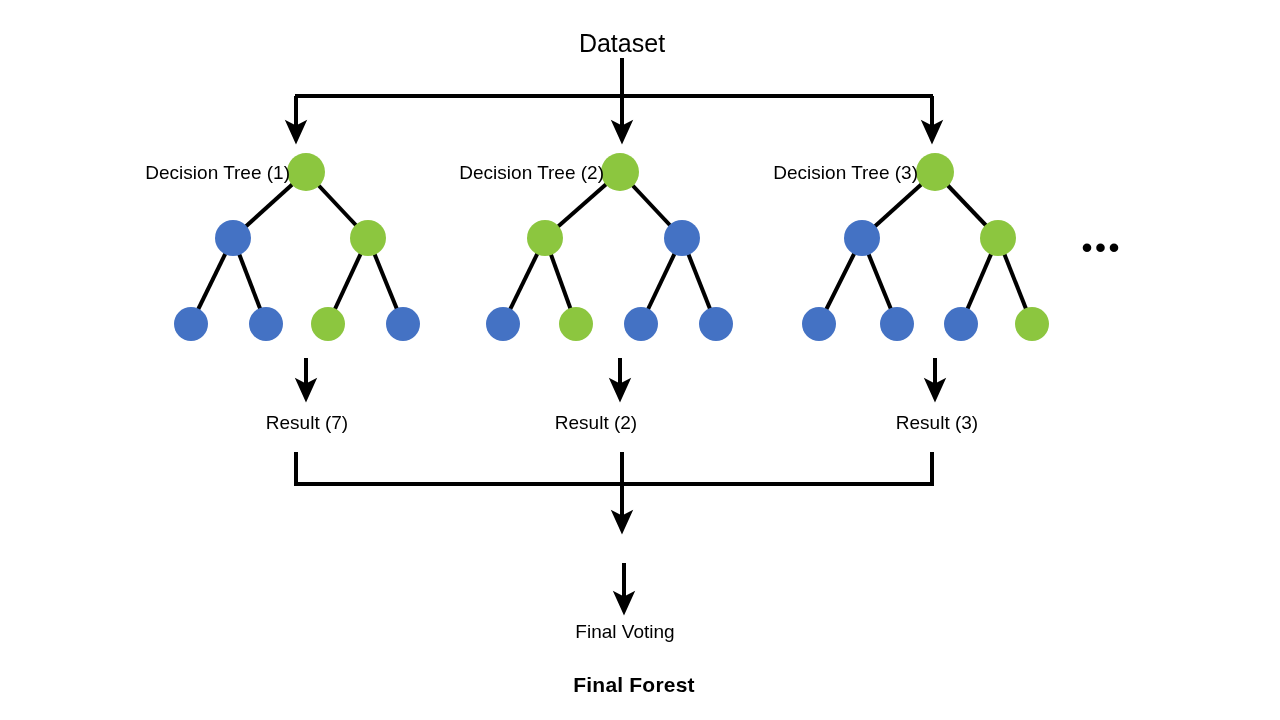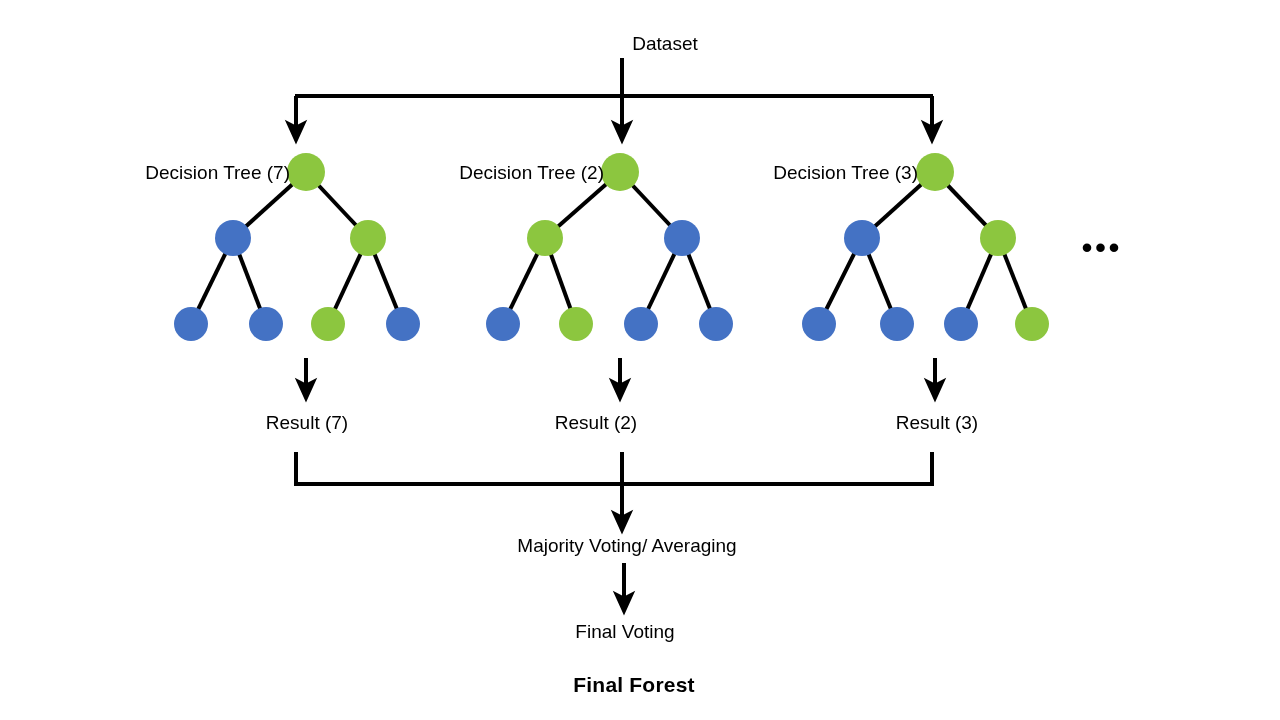"Dataset" .lbl-dataset { font-size: 19px -> 25px; margin-left: 43px -> none }
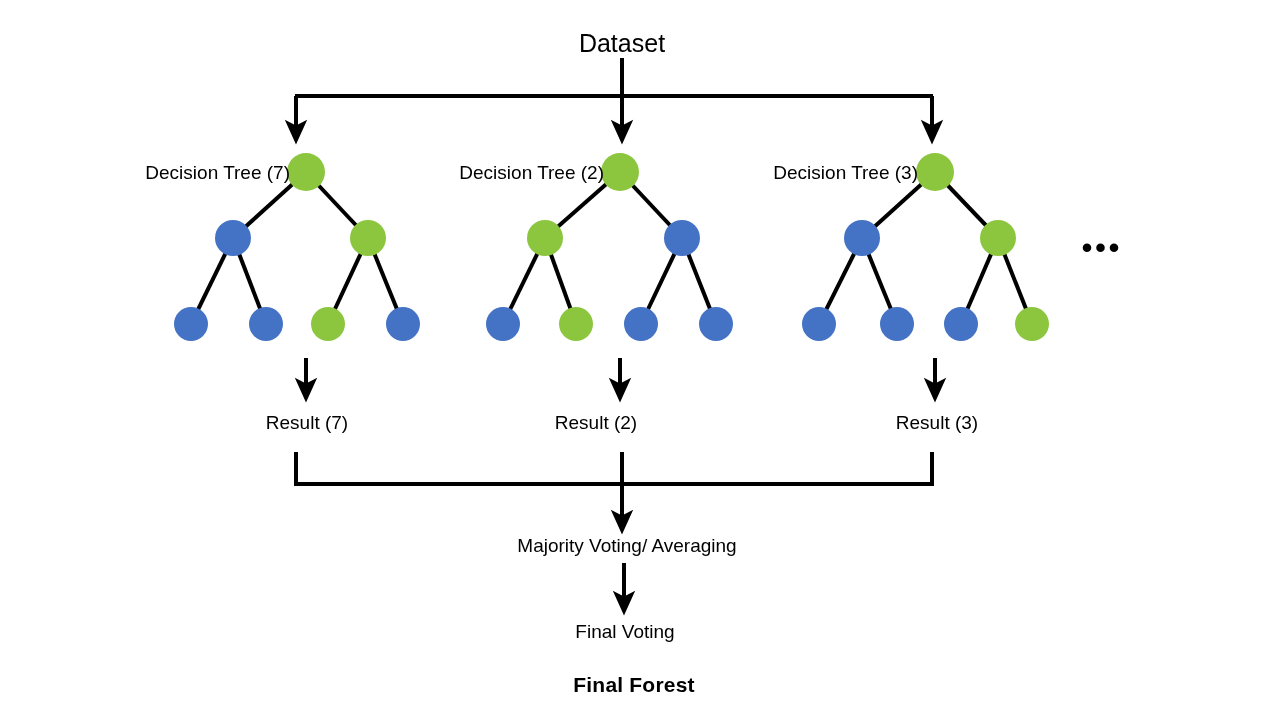"Decision Tree (7)" div.label { text: 7 -> 1 }
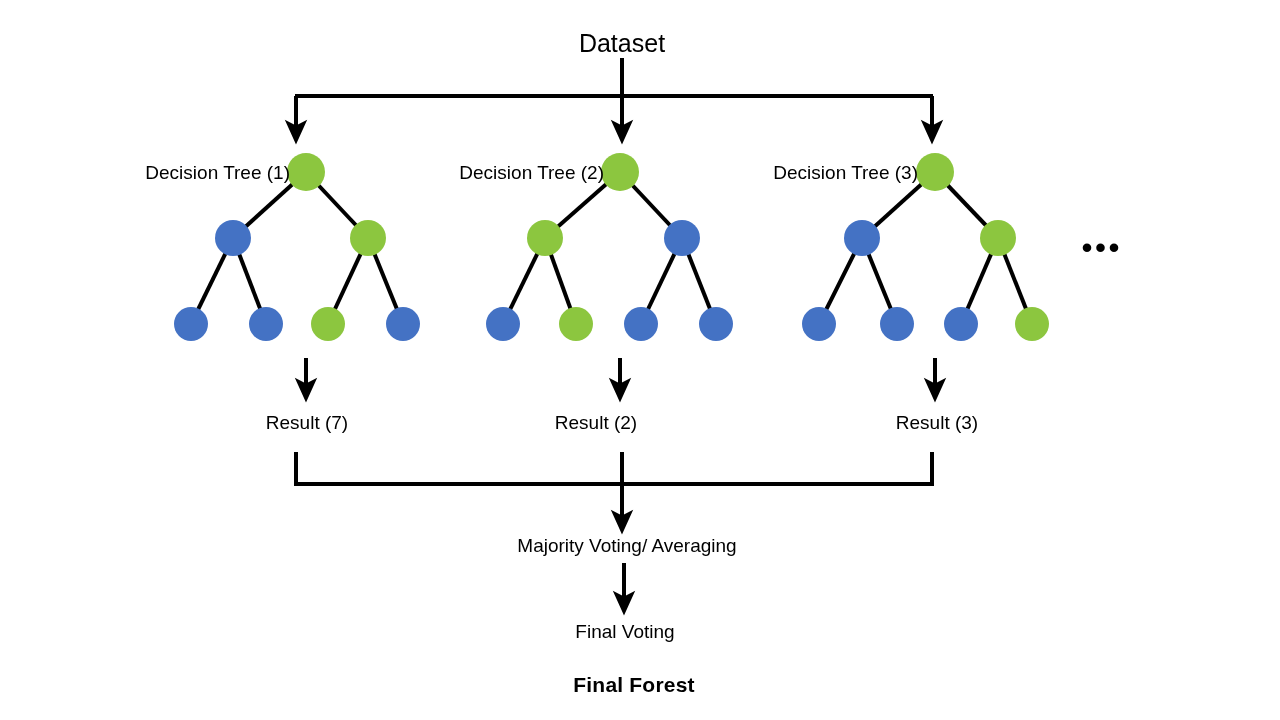"Majority Voting/ Averaging" div.label { html: <div>Majority Voting/ Averaging</div> -> none }
